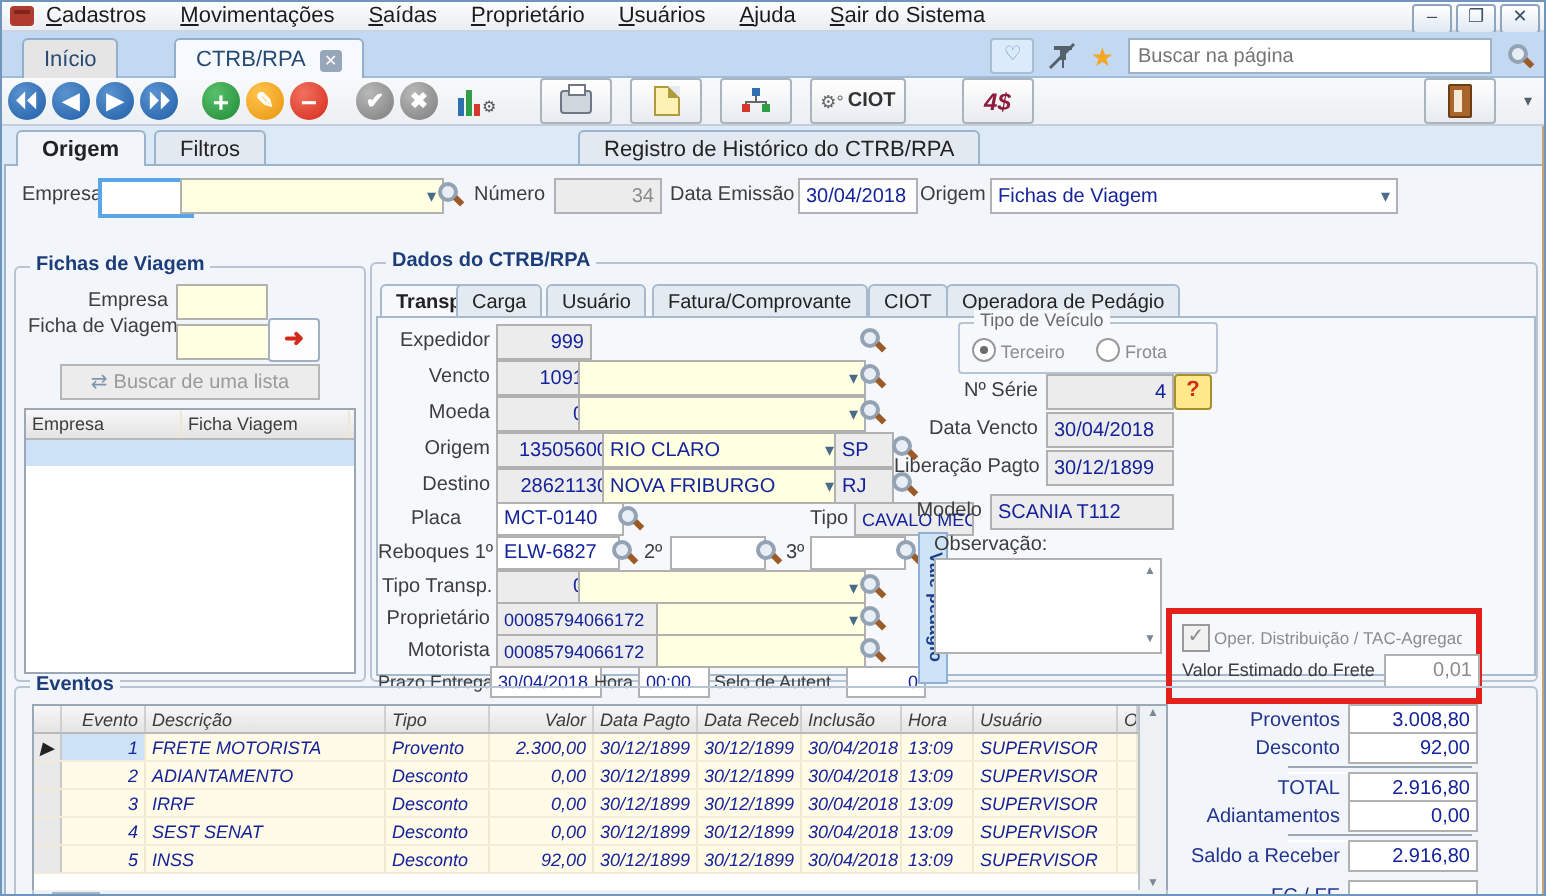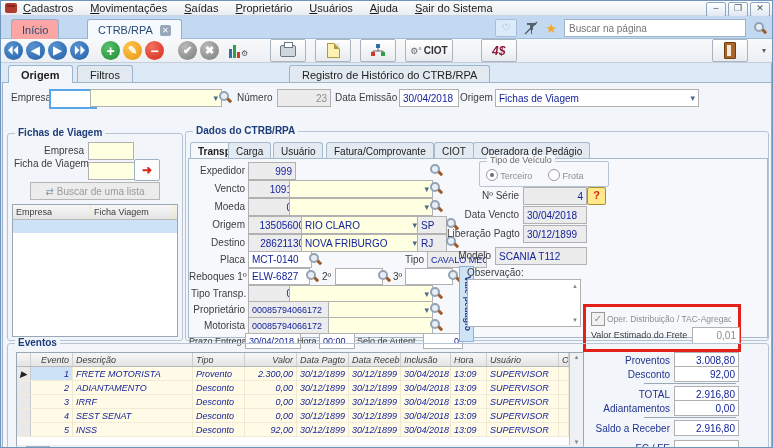"Início" .dtab { background: #fca5a5 -> #e5e5e5 }
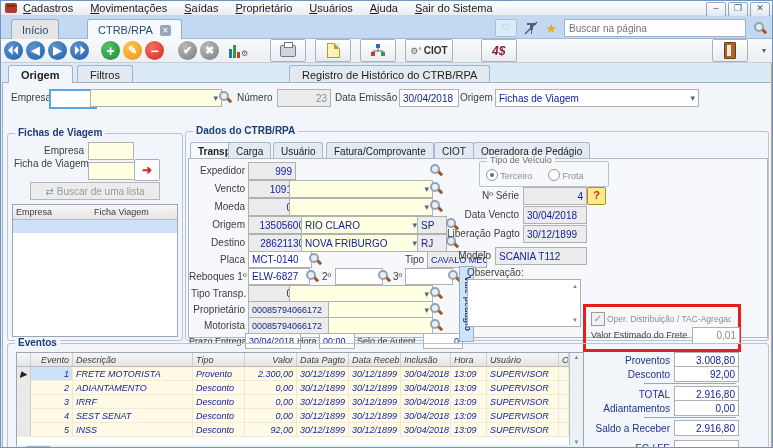"23" div.fld { text: 23 -> 34 }
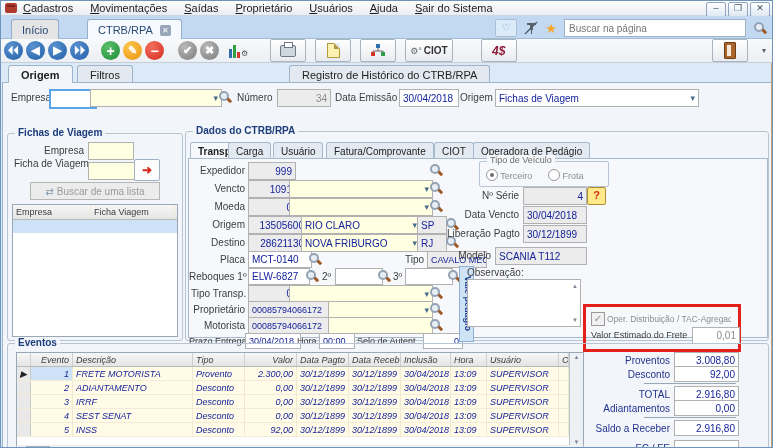"Placa" span.lbl { text-align: none -> center }
